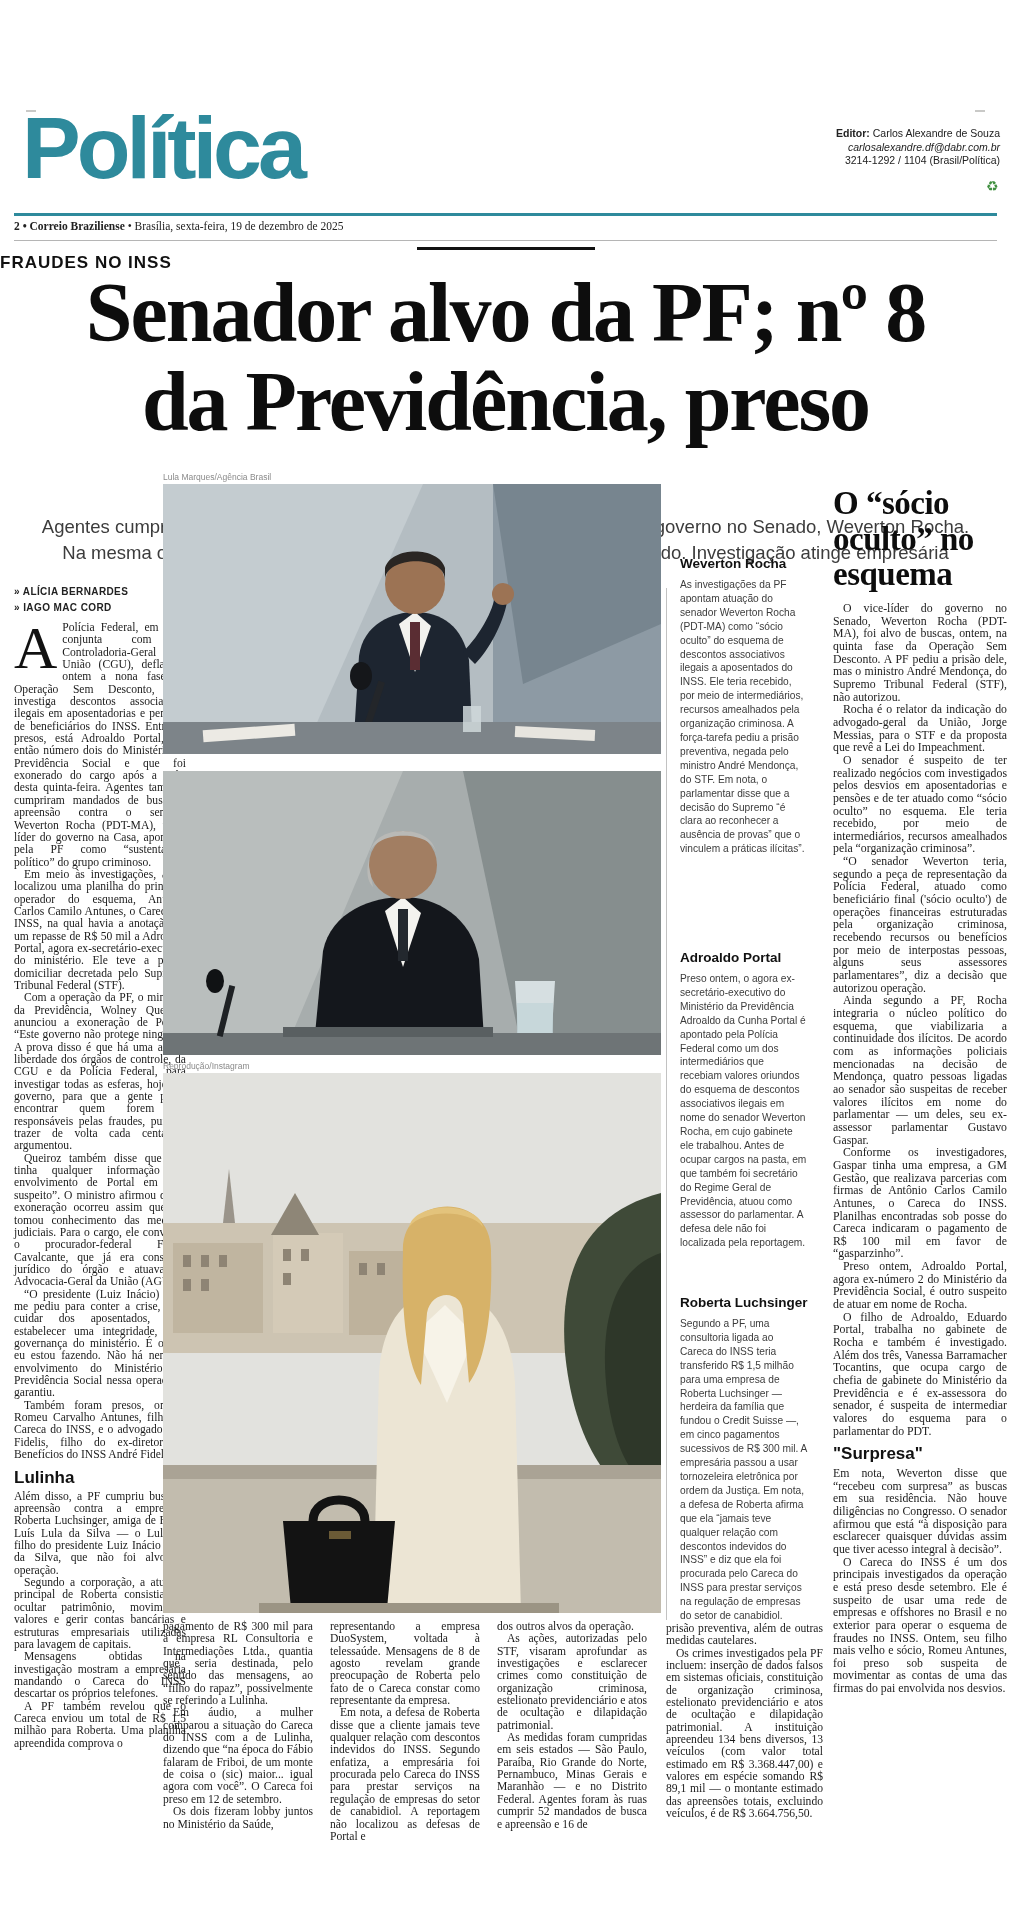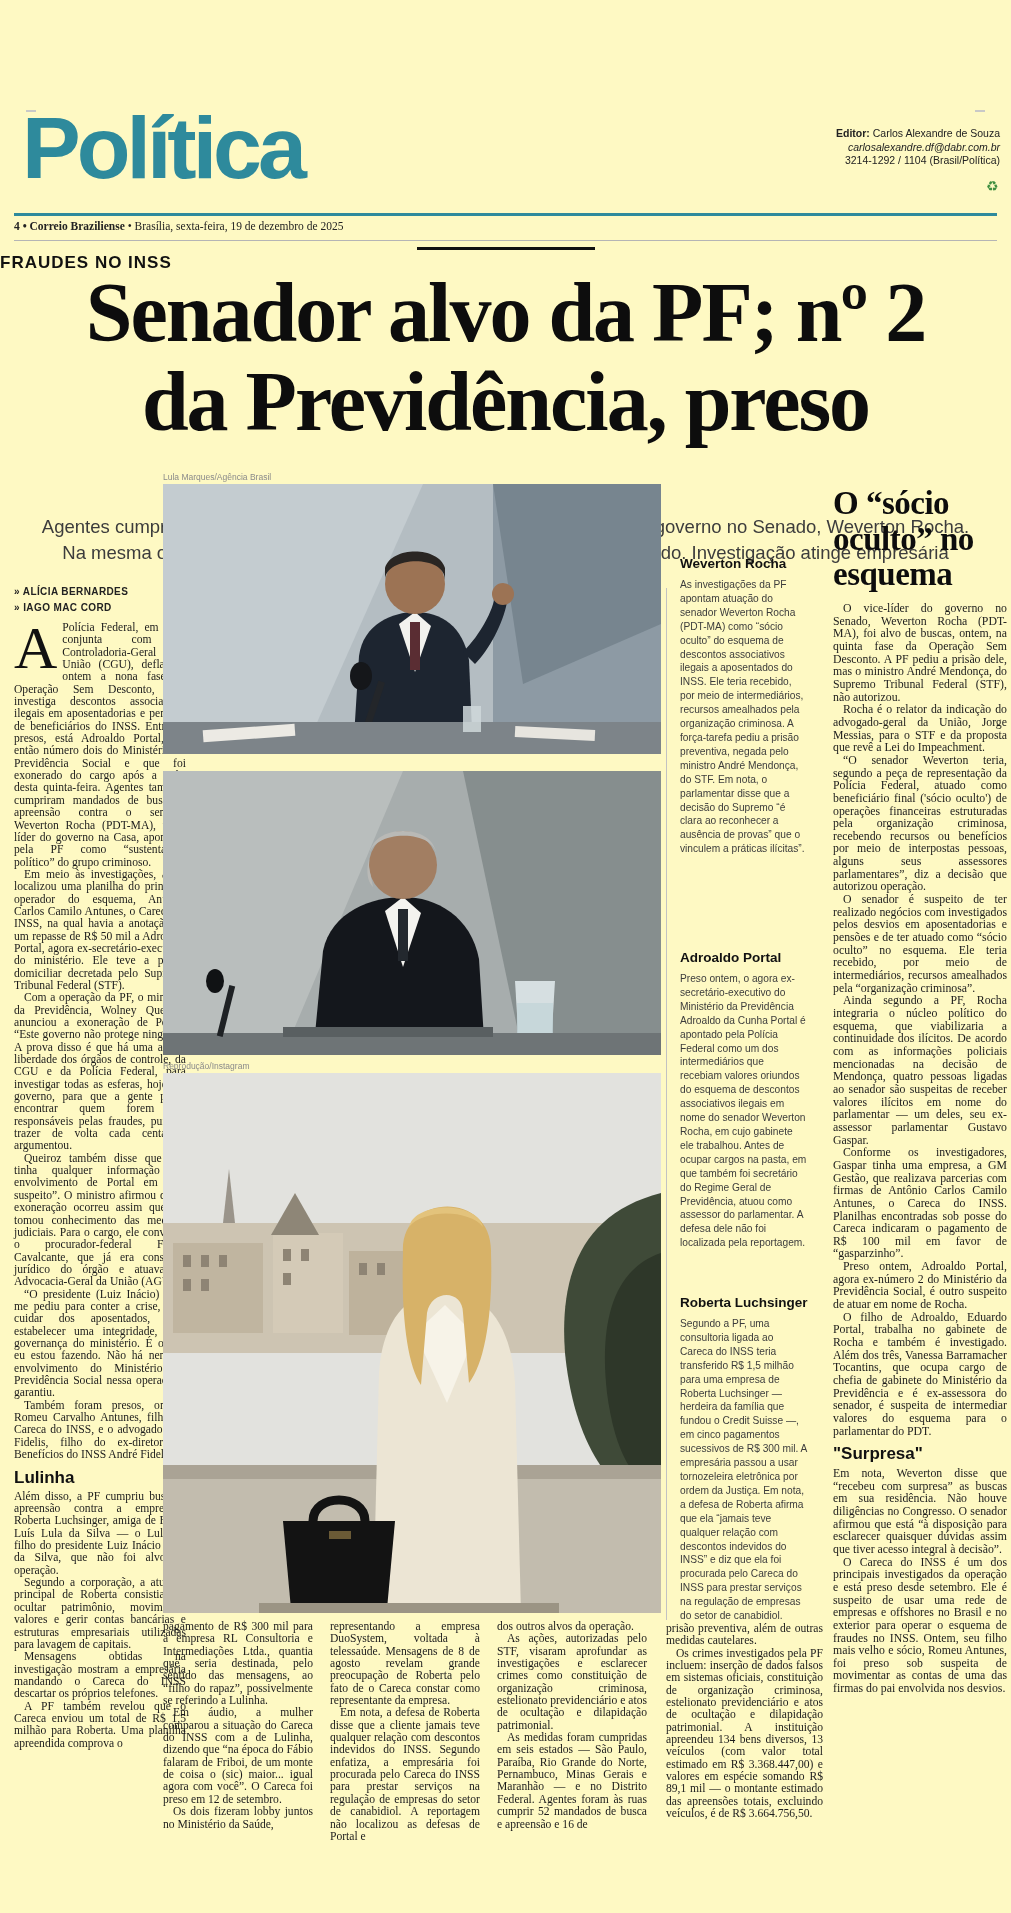"Política" #page { background: #fef9c3 -> #ffffff }
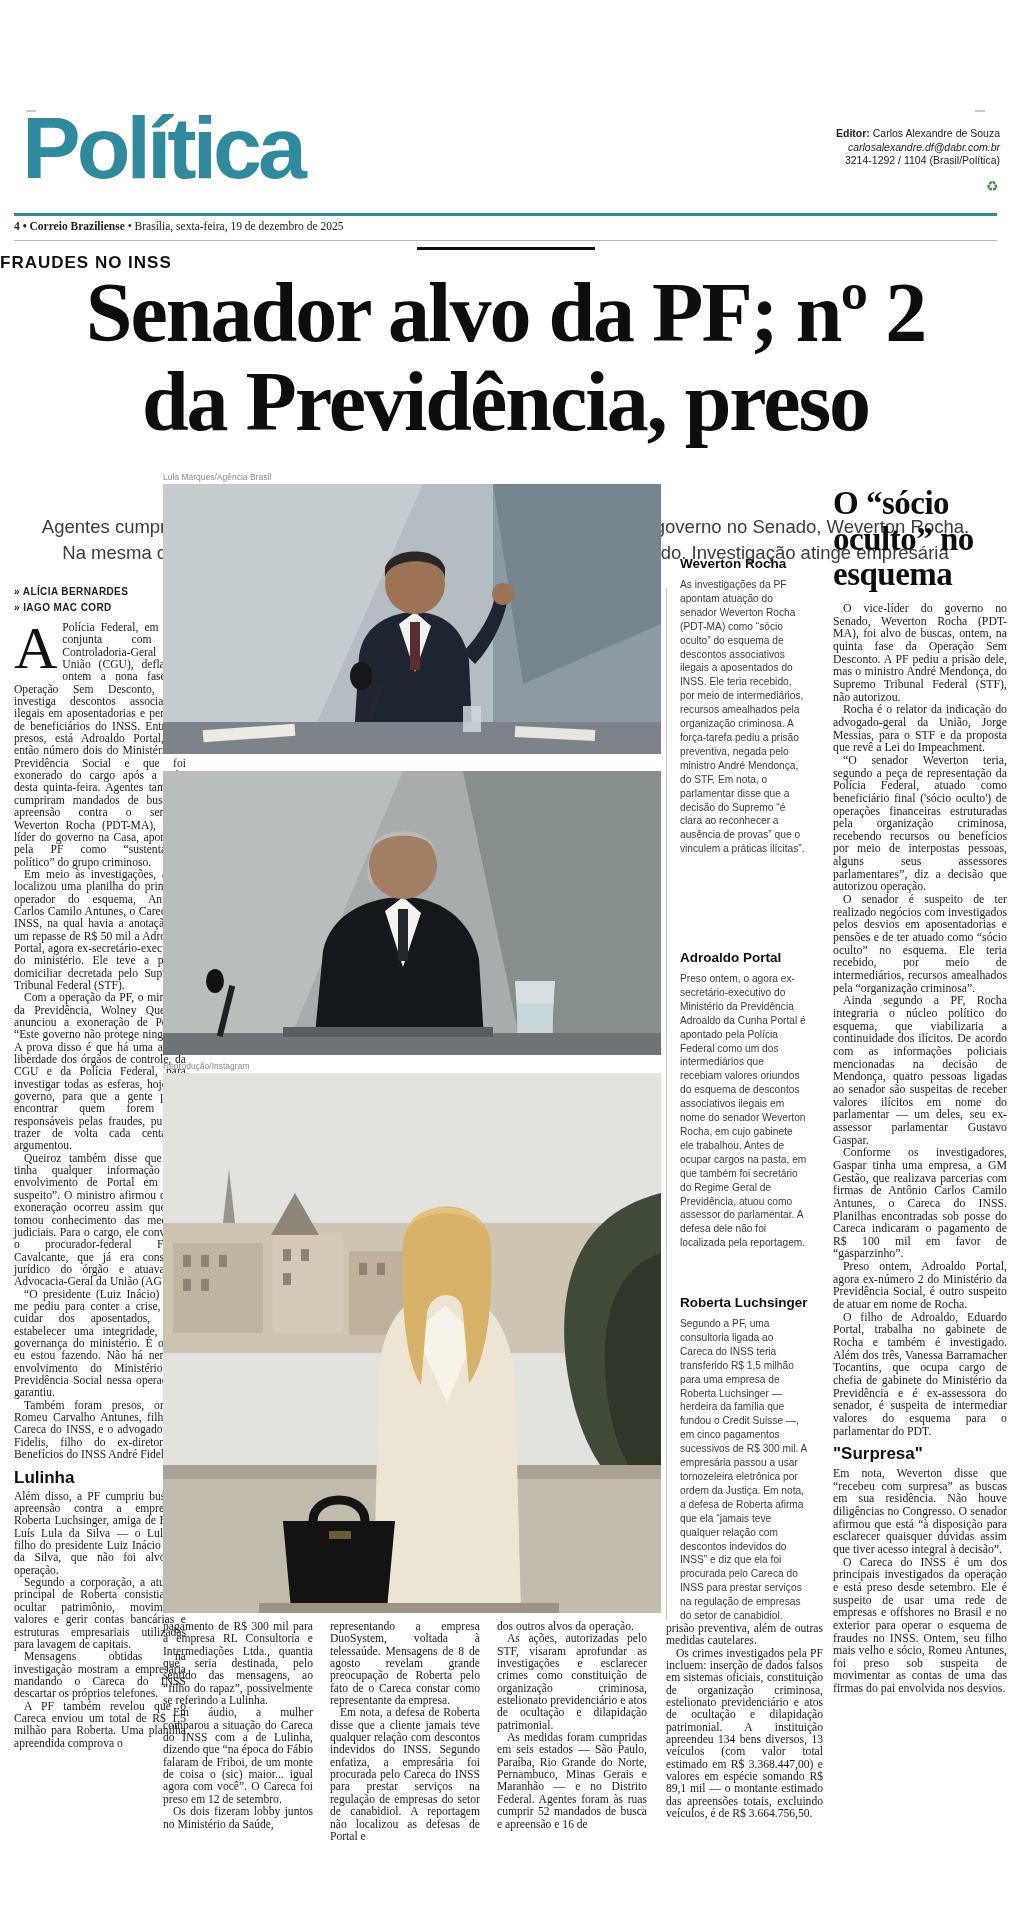"4 • Correio Braziliense" span.b { text: 4 -> 2 }
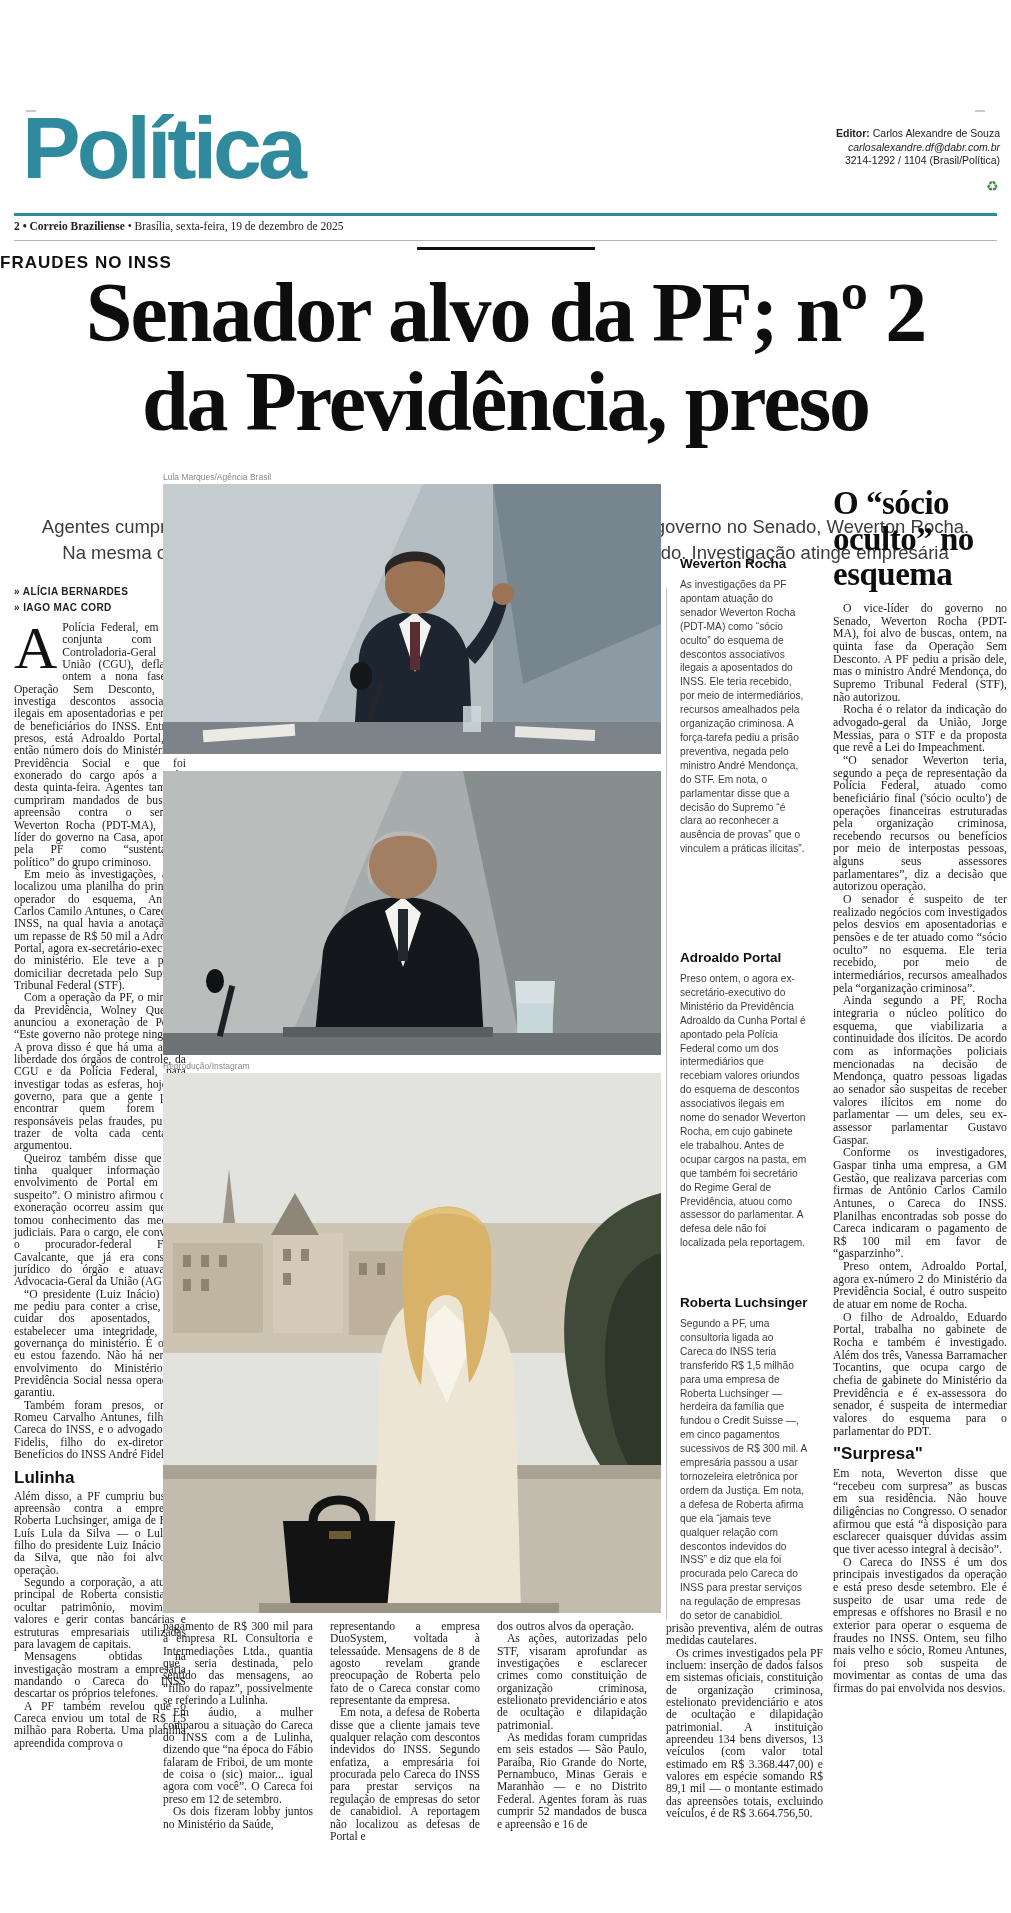"Senador alvo da PF; nº" div { text: 2 -> 8 }
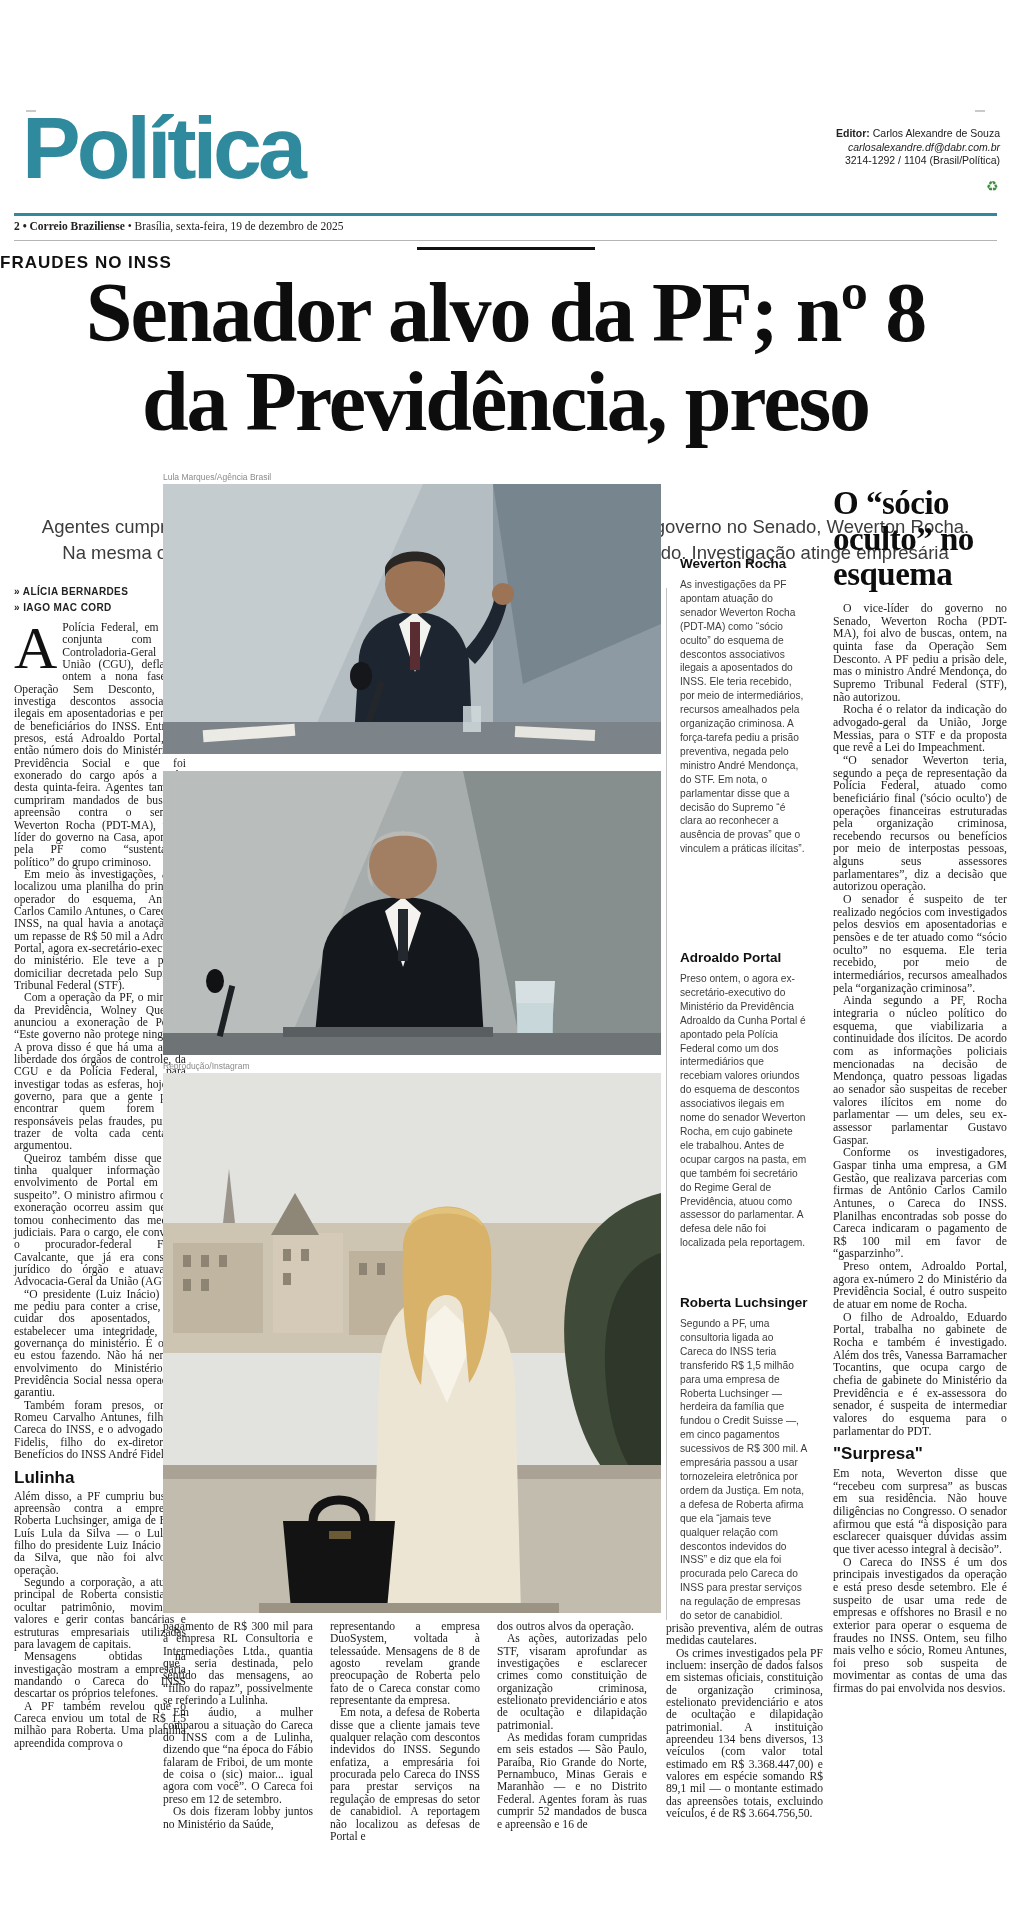"“O senador Weverton teria, segundo" p { order: before "O senador é suspeito de" -> after "O senador é suspeito de" }
